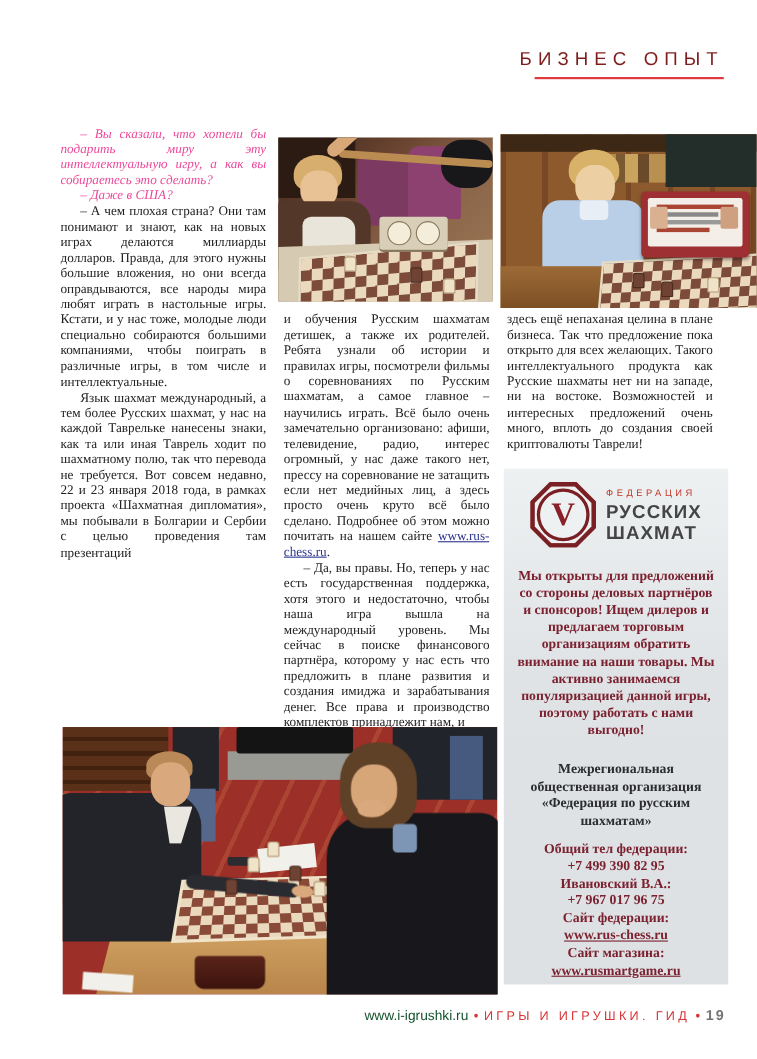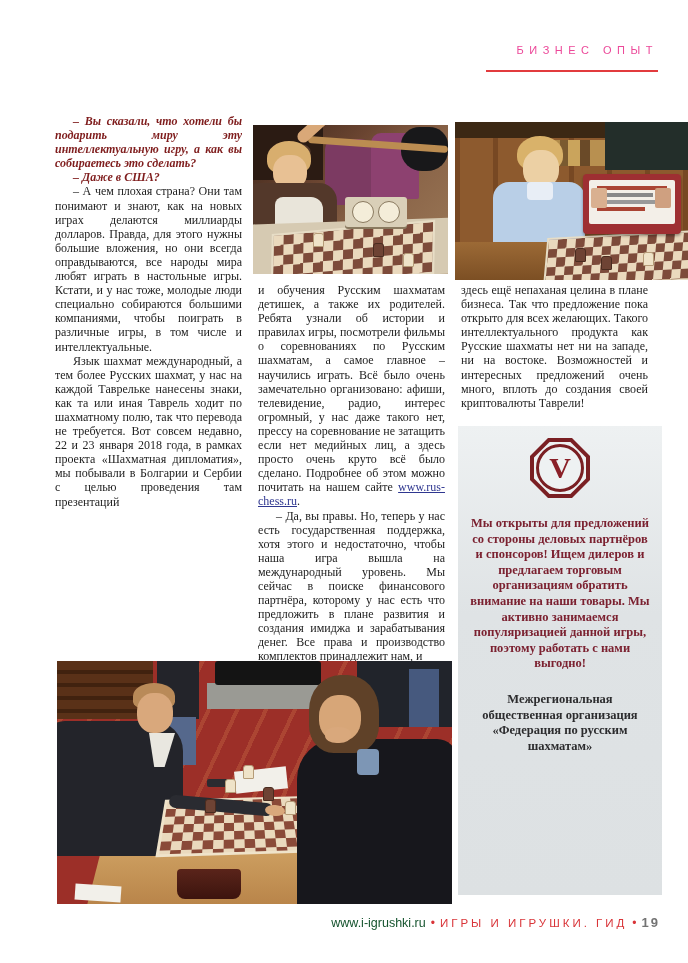"БИЗНЕС ОПЫТ" .section-label { color: #ec4899 -> #7f1d1d; font-size: 11px -> 17px }
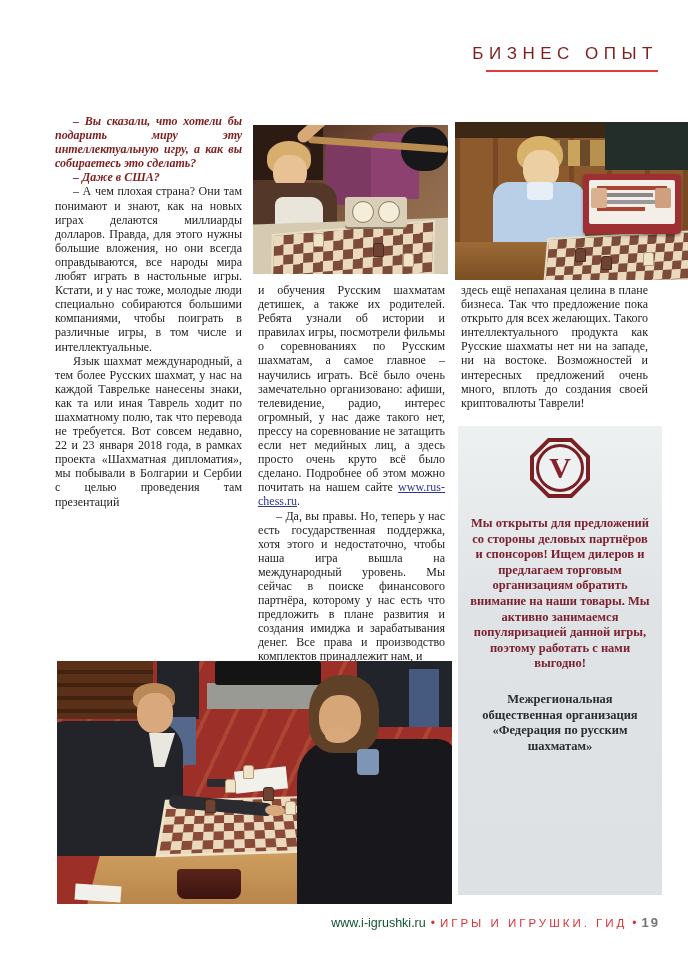"– Вы сказали, что хотели" .q { color: #7f1d1d -> #ec4899; font-weight: bold -> normal }
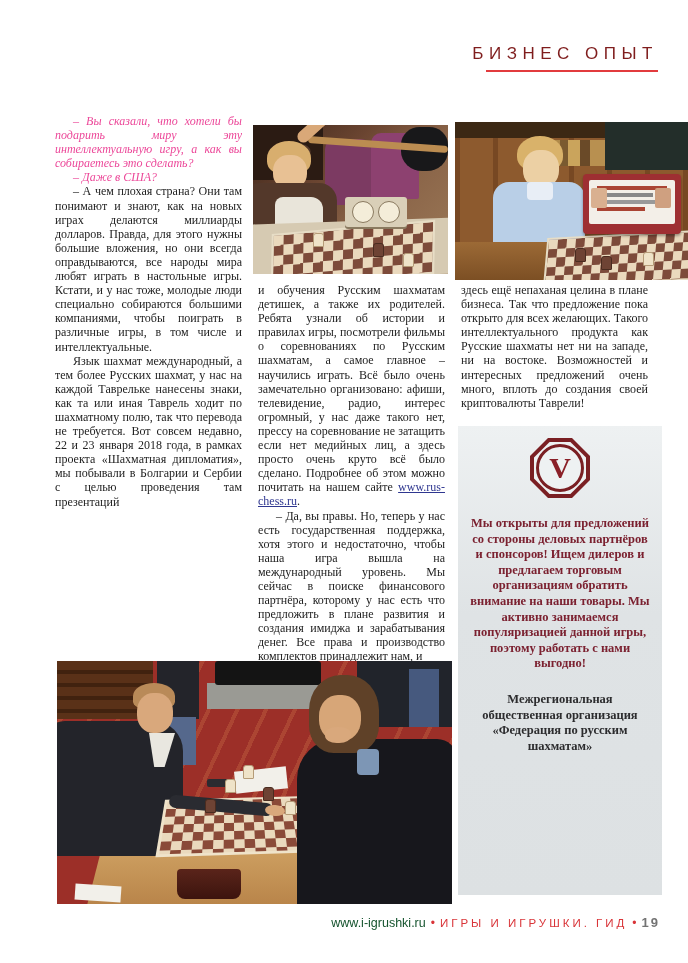"ФЕДЕРАЦИЯ" div.logo-text { html: none -> <div> <span>ФЕДЕРАЦИЯ</span> <span>РУССКИХ</span> <span>ШАХМАТ</span> </div> }
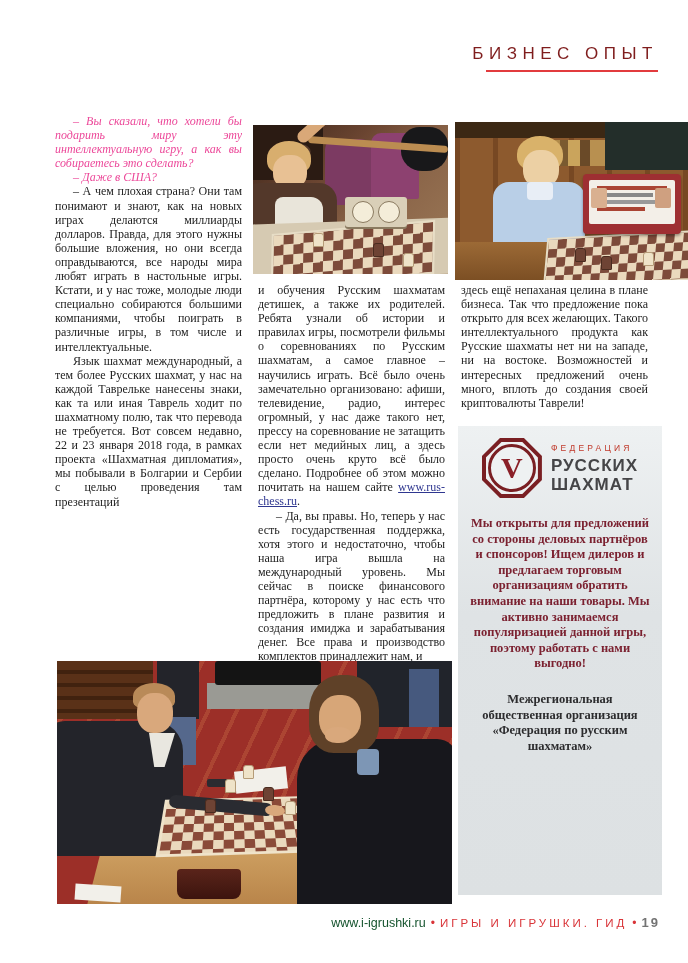"Общий тел федерации:" div.contacts { html: none -> <div> <div>Общий тел федерации:</div> <div>+7 499 390 82 95</div> <div>Ивановский В.А.:</div> <div>+7 967 017 96 75</div> <div>Сайт федерации:</div> <div><a>www.rus-chess.ru</a></div> <div>Сайт магазина:</div> <div><a>www.rusmartgame.ru</a></div> </div> }
